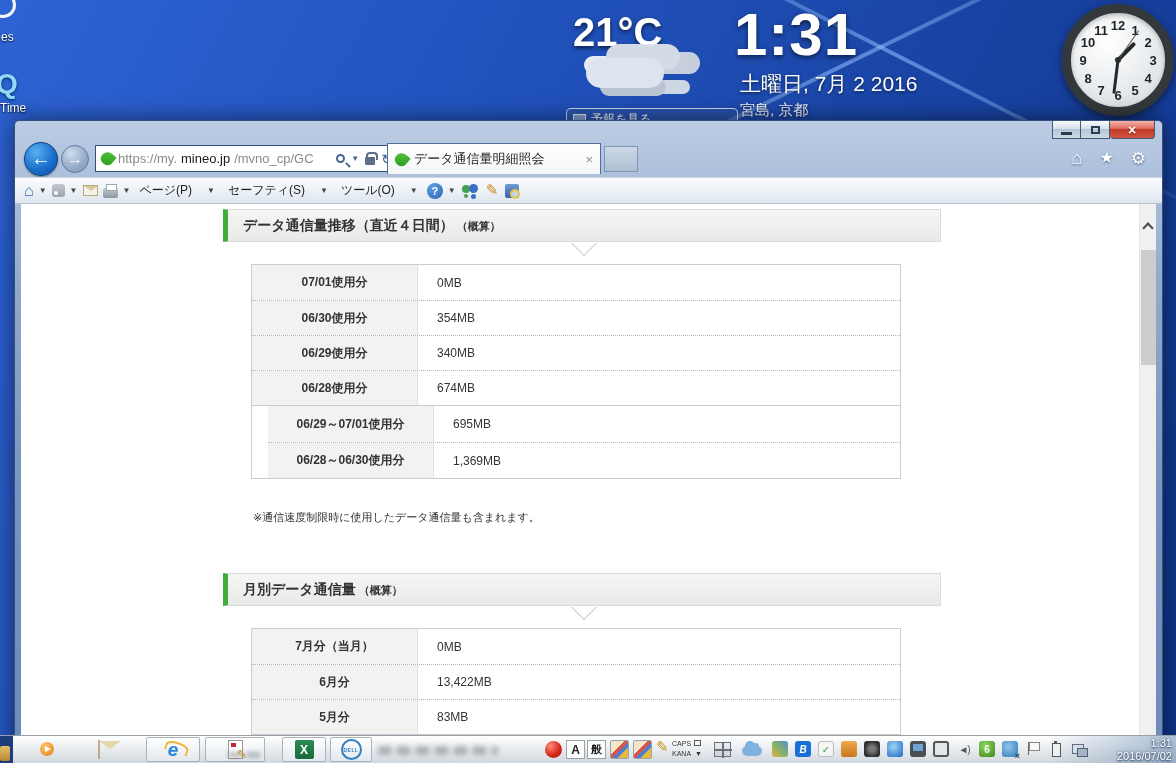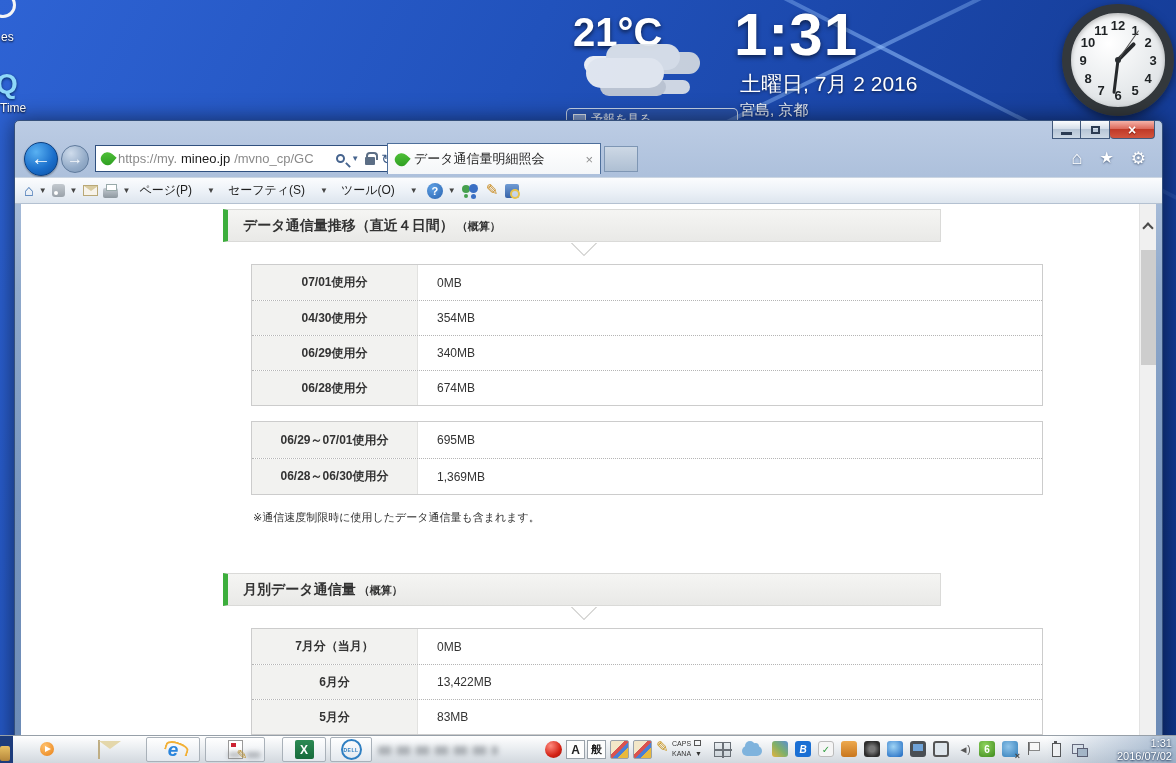"07/01使用分" .tbl { width: 792px -> 650px }
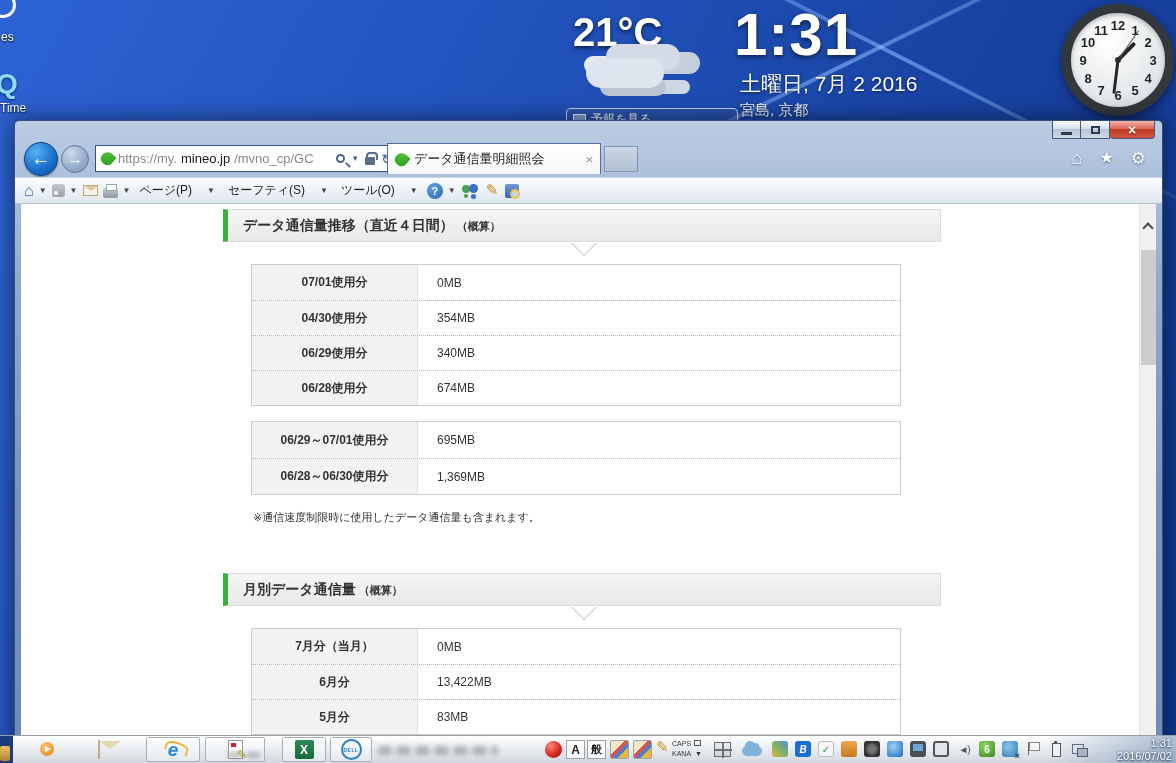"04/30使用分" div.tlab { text: 04/30 -> 06/30 }
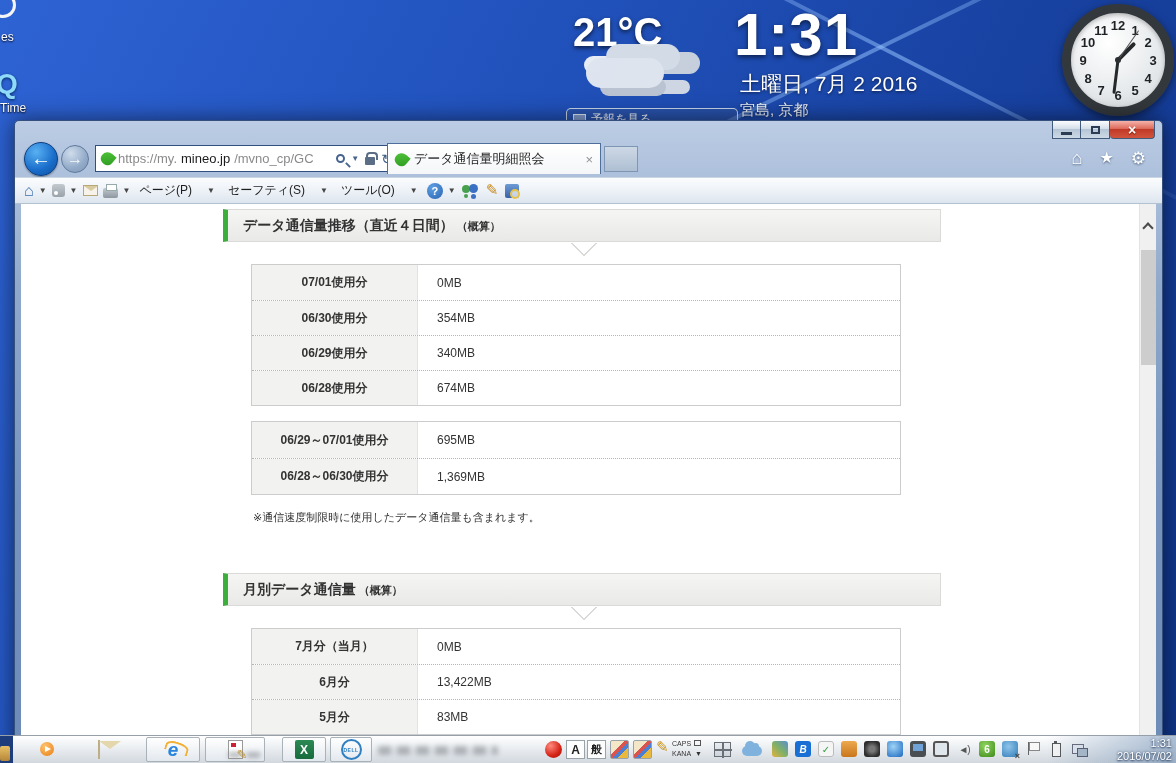"06/29～07/01使用分" .tbl2 { padding-left: none -> 16px; top: 217px -> 201px }
